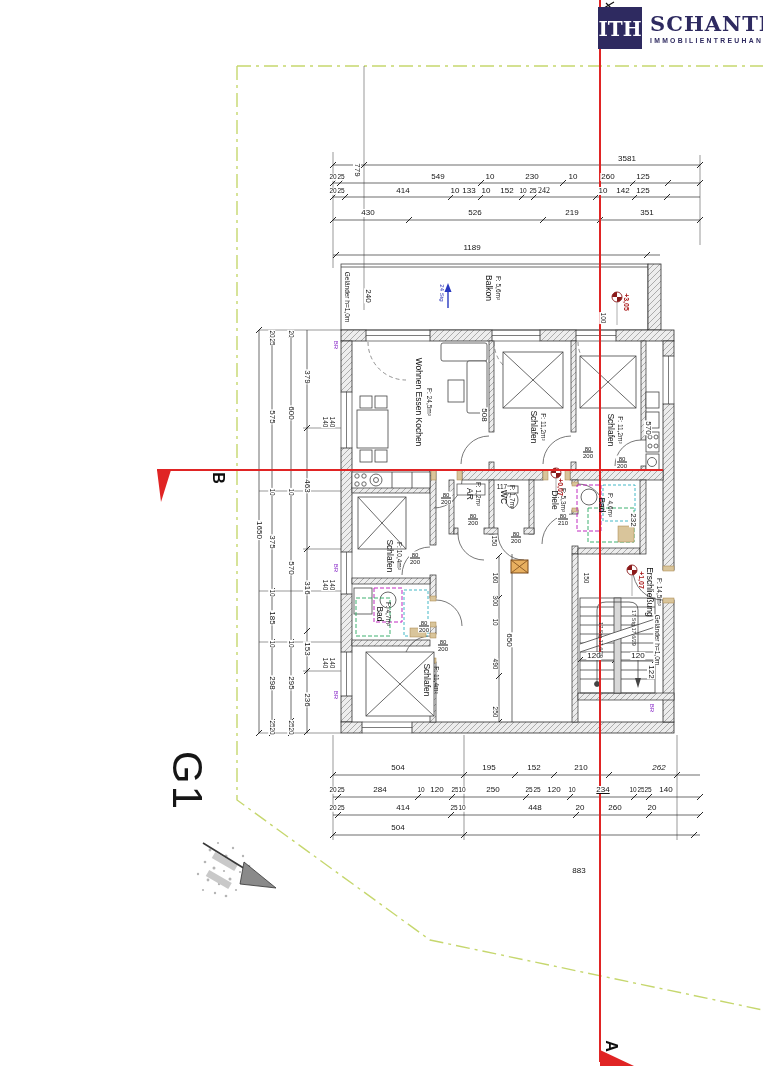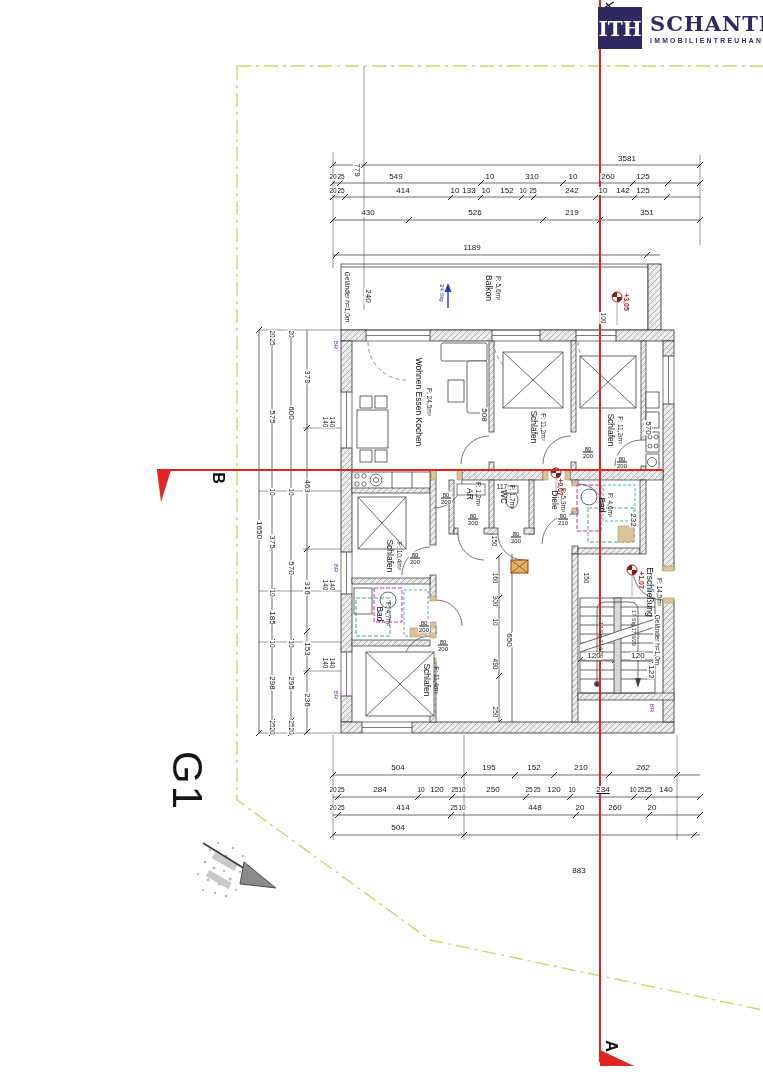"549" div.ann { left: 396px -> 438px }
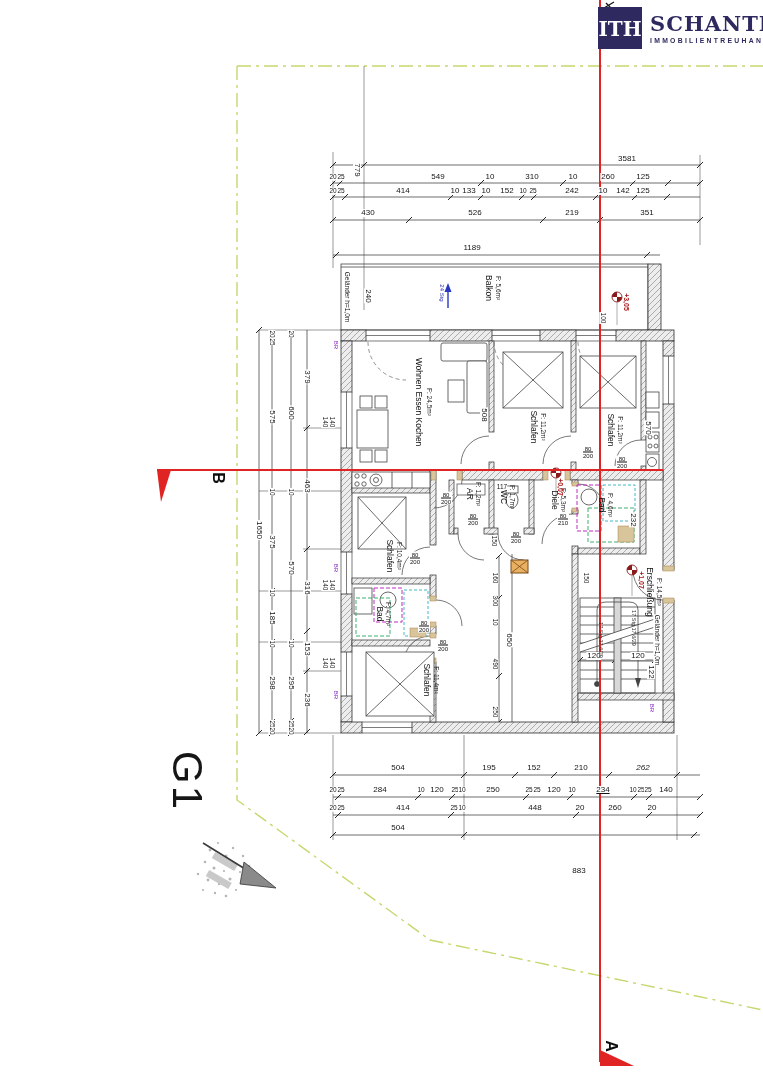"310" div.ann { text: 310 -> 230 }
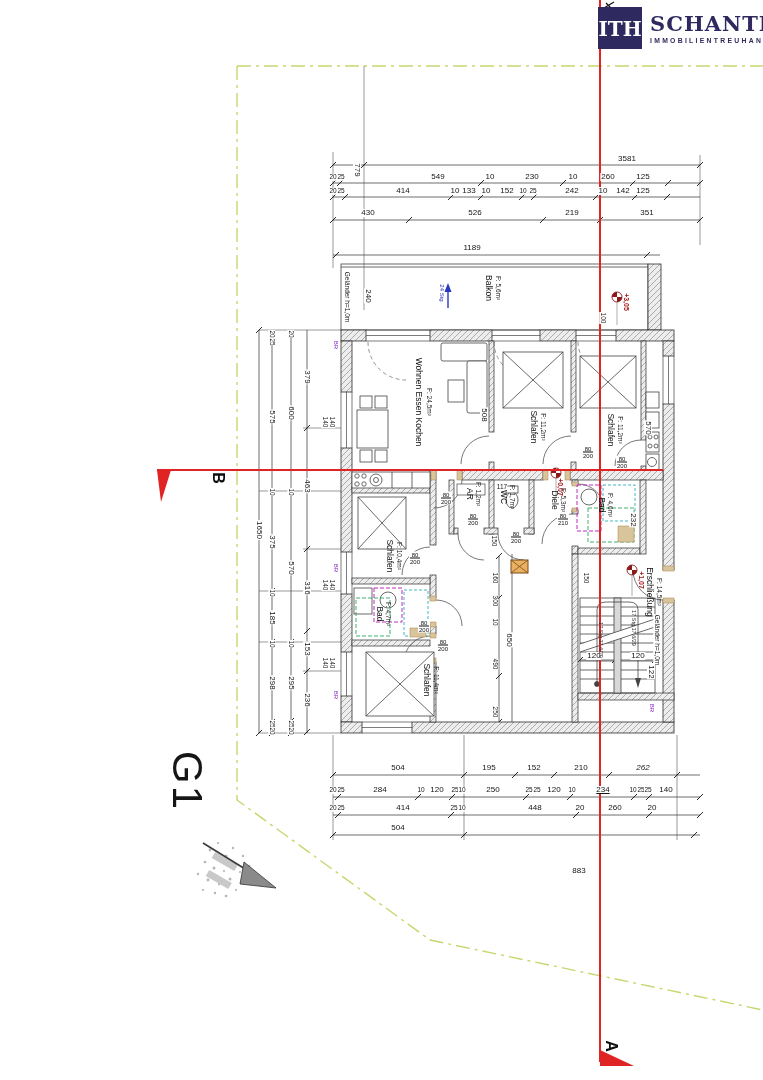"242" div.ann { font-family: none -> Liberation Serif, serif; left: 572px -> 544px }
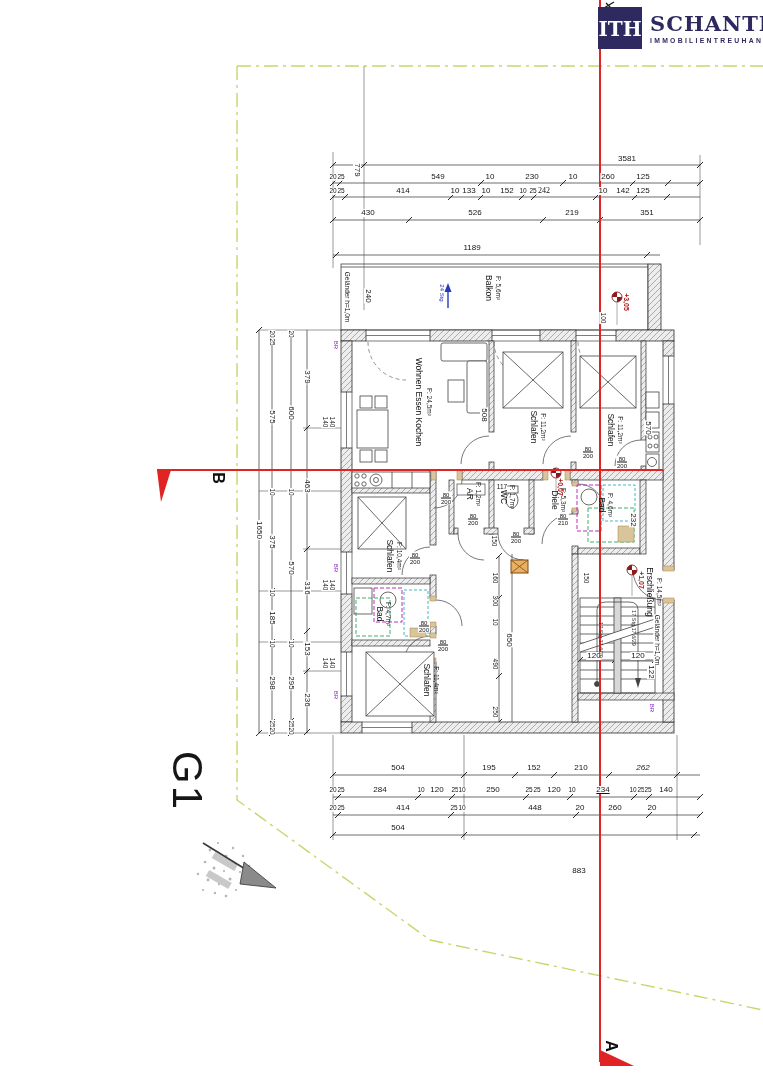"262" div.ann { left: 643px -> 659px }
